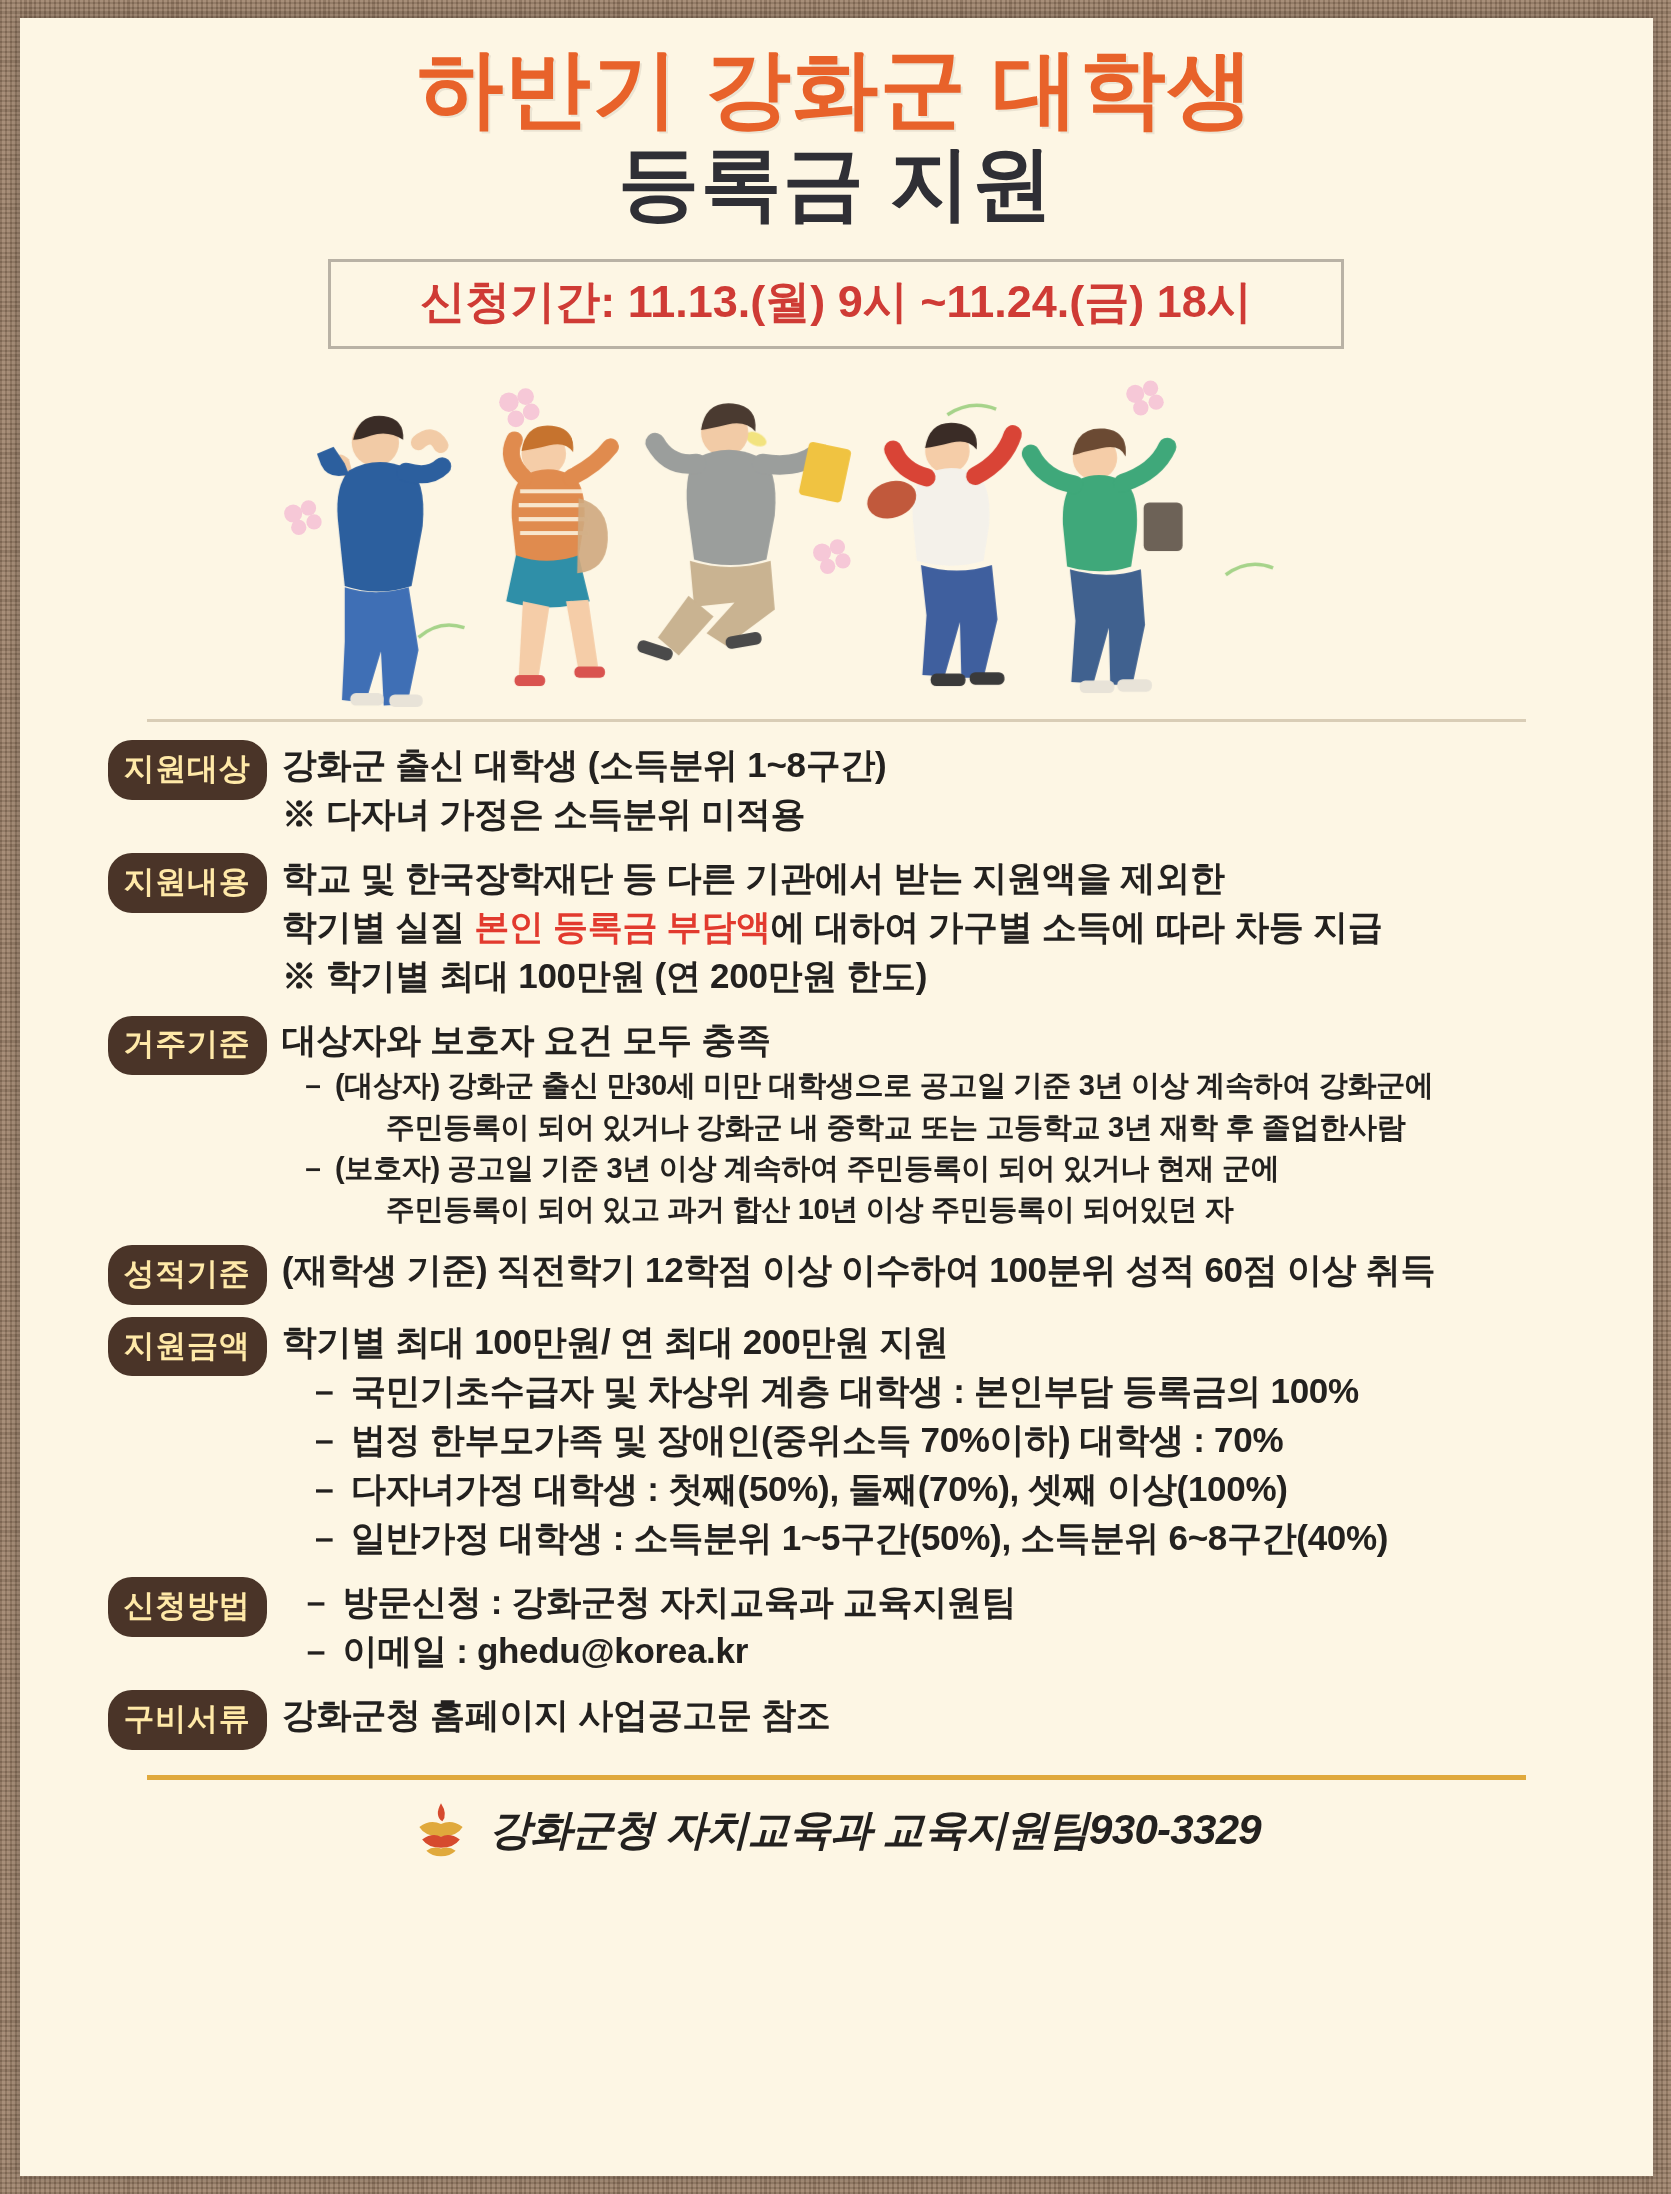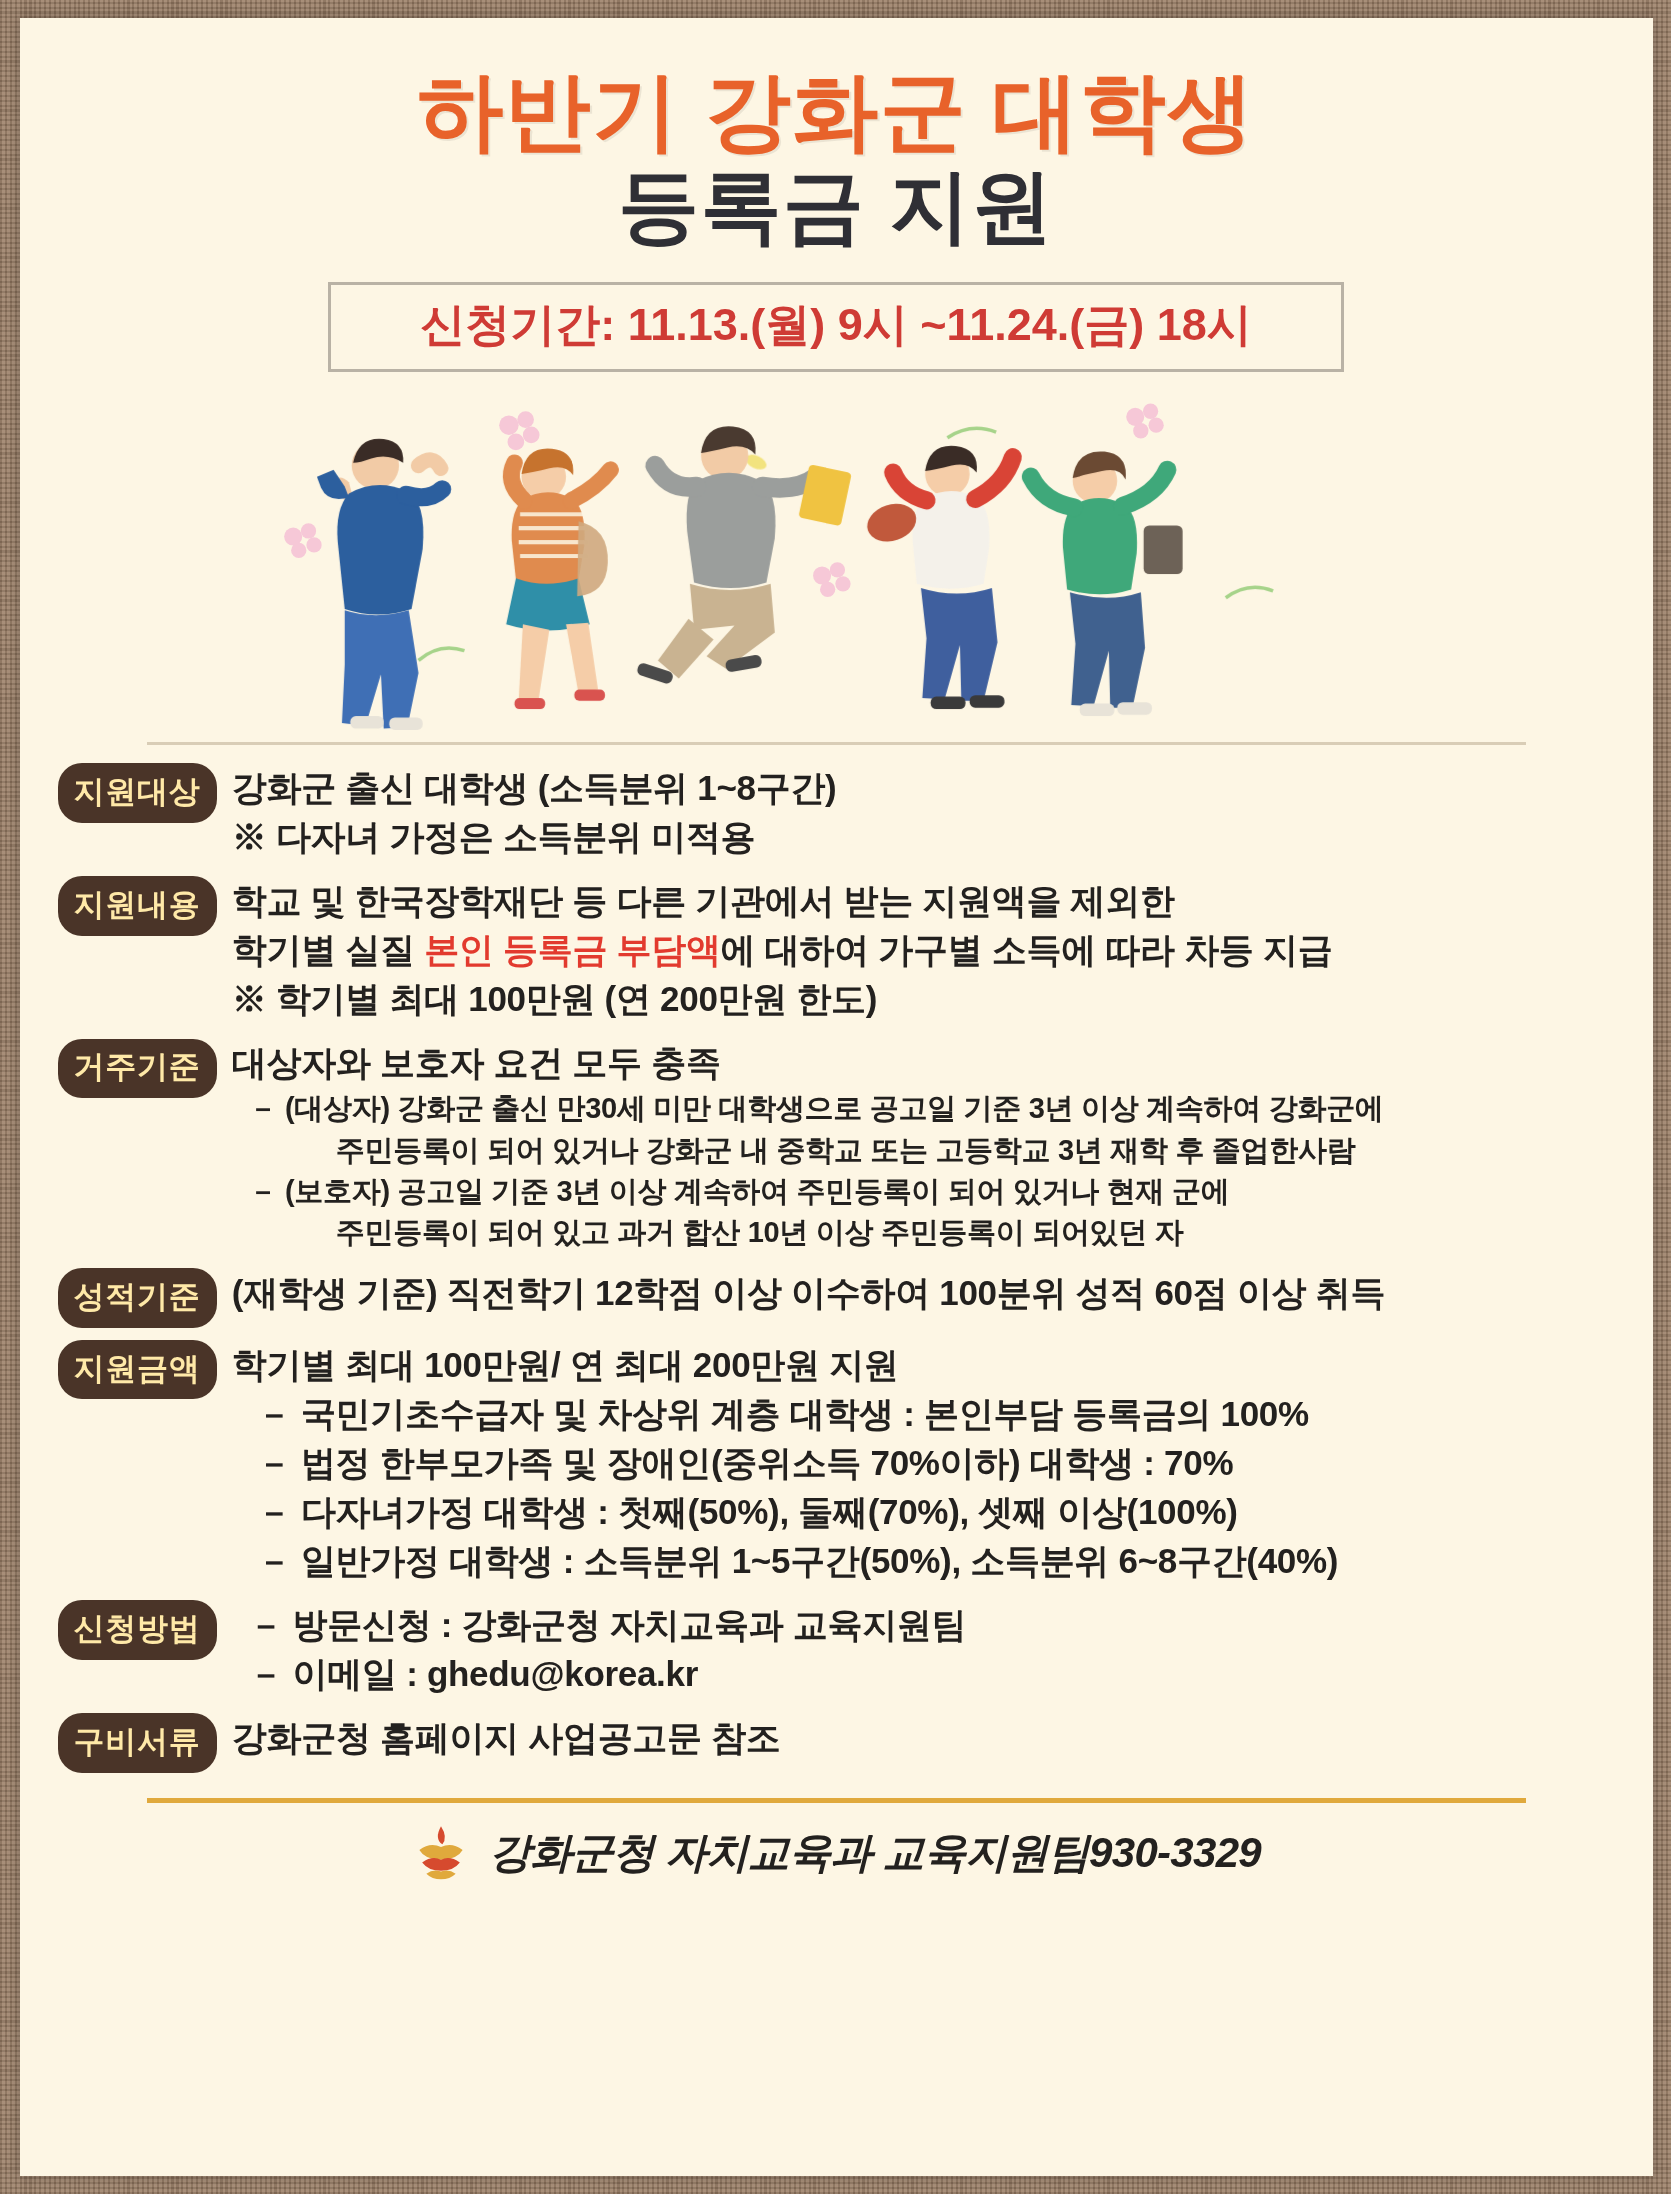"하반기 강화군 대학생" .title-wrap { padding-top: 47px -> 24px }
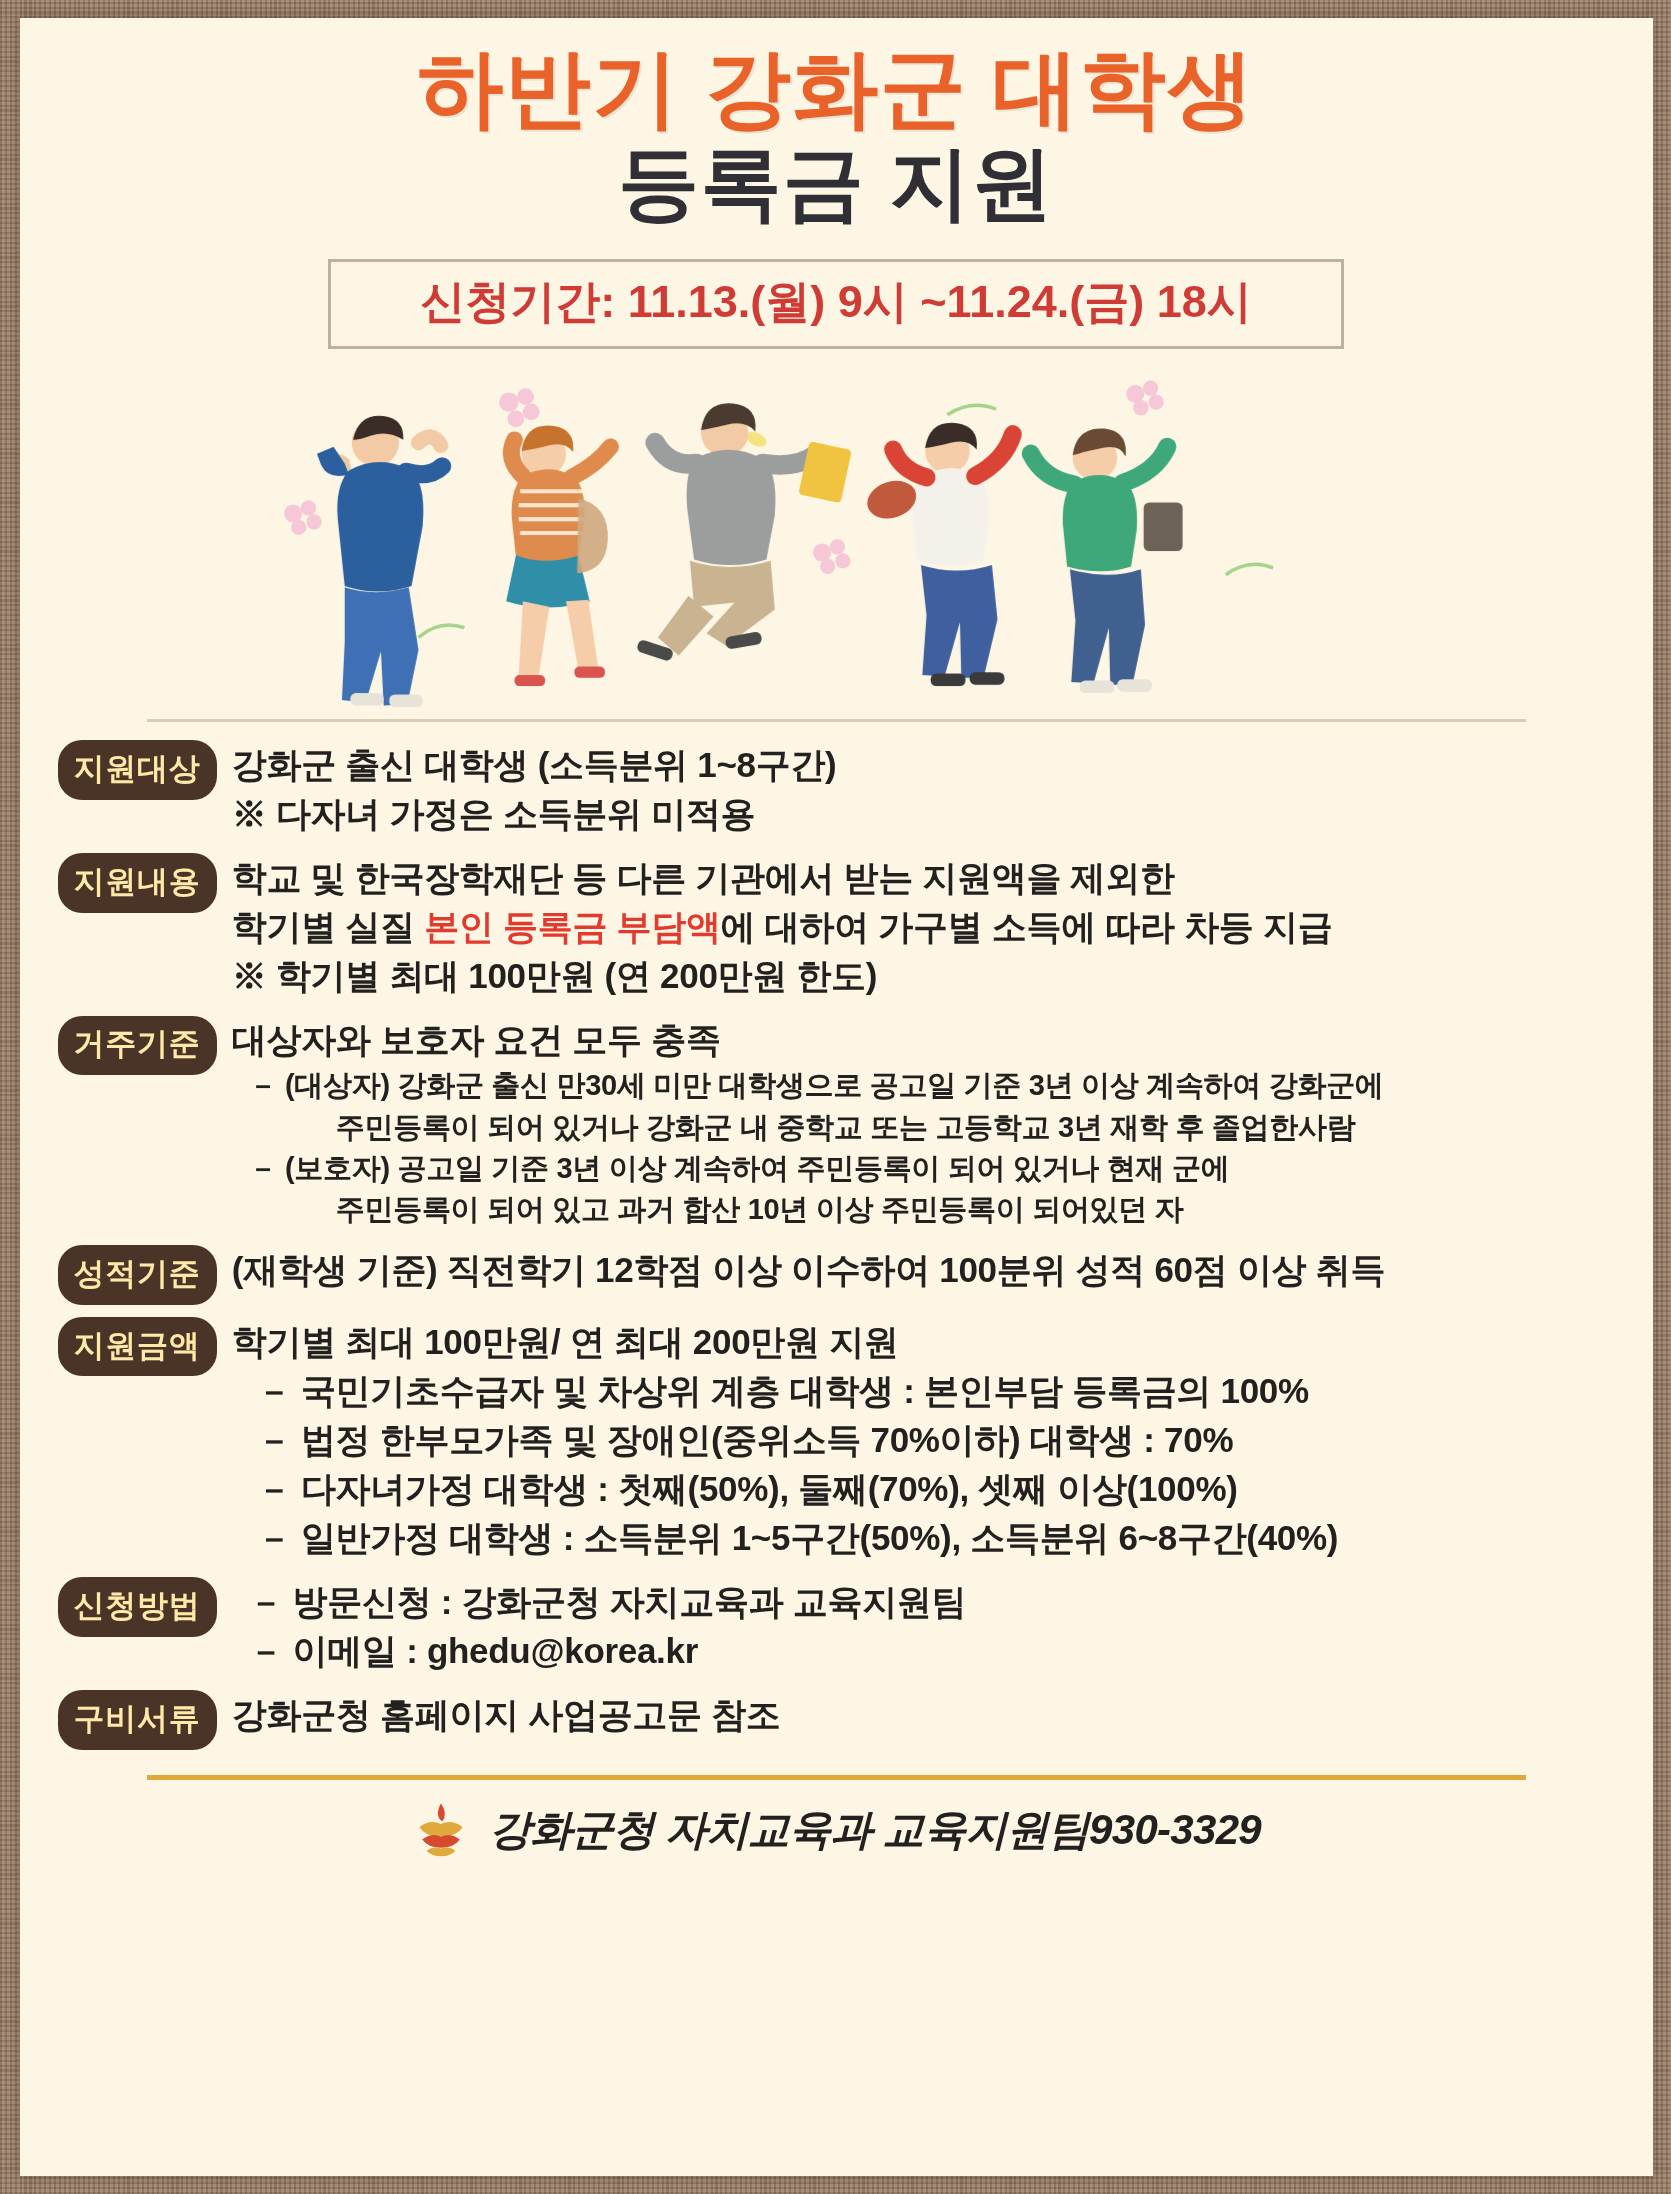"지원대상" .row { padding-left: 38px -> 88px }
